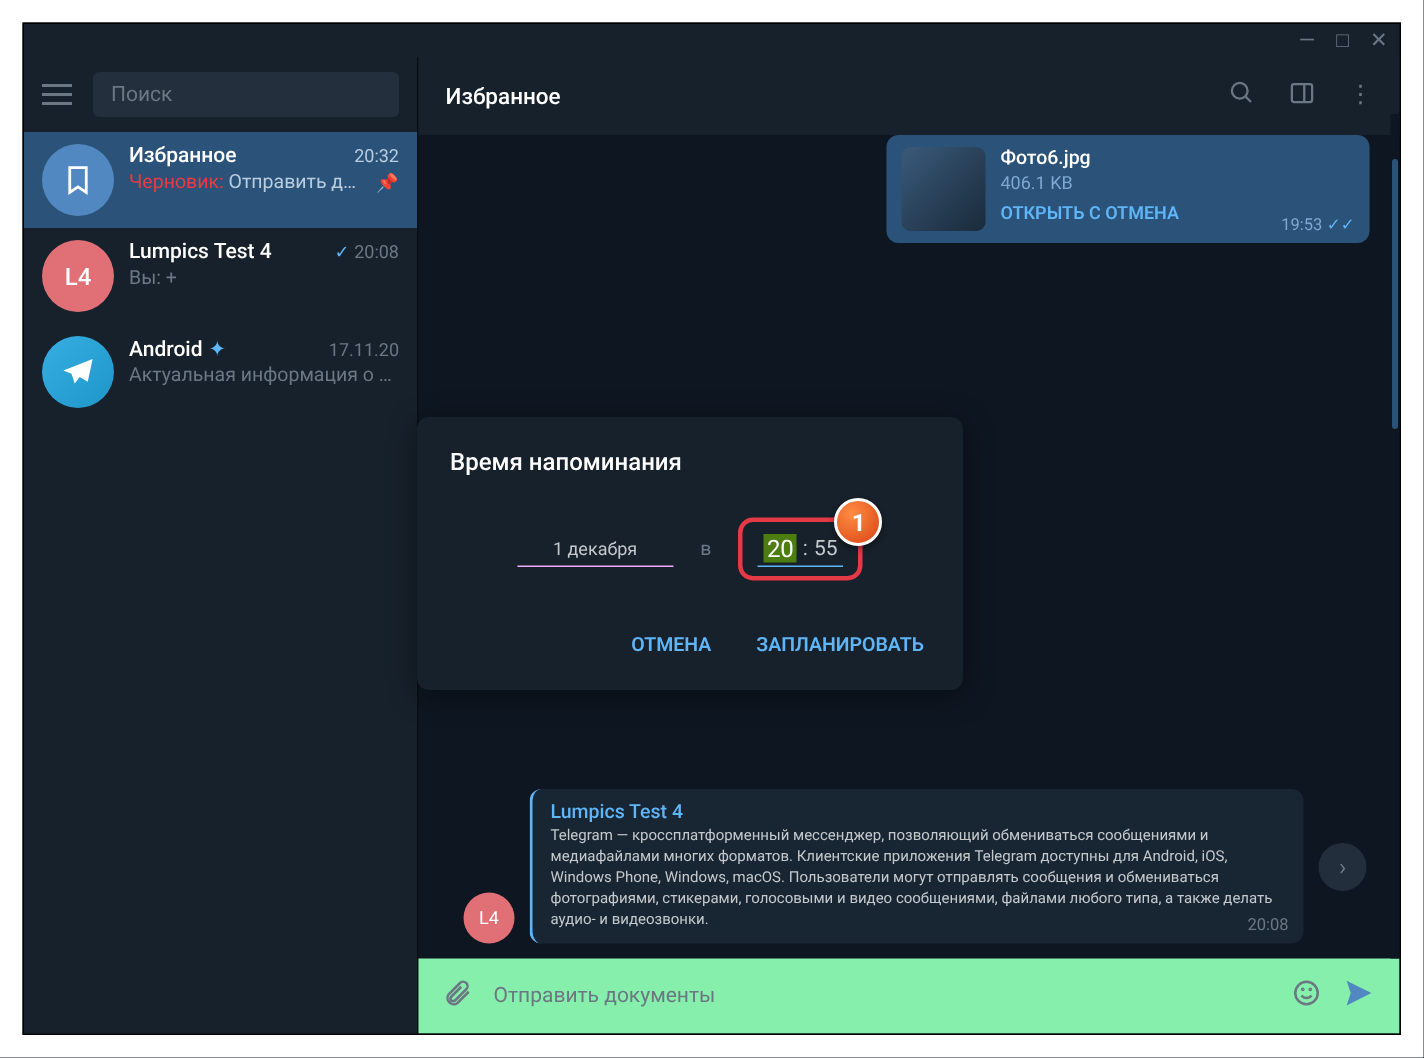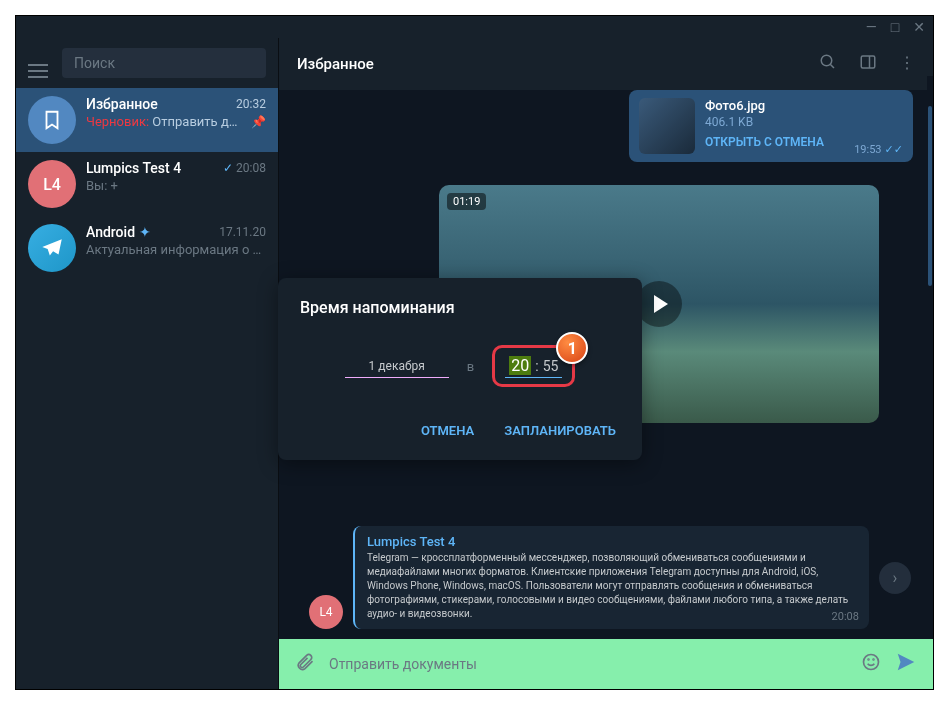"Поиск" .sidebar-top { align-items: flex-end -> center }
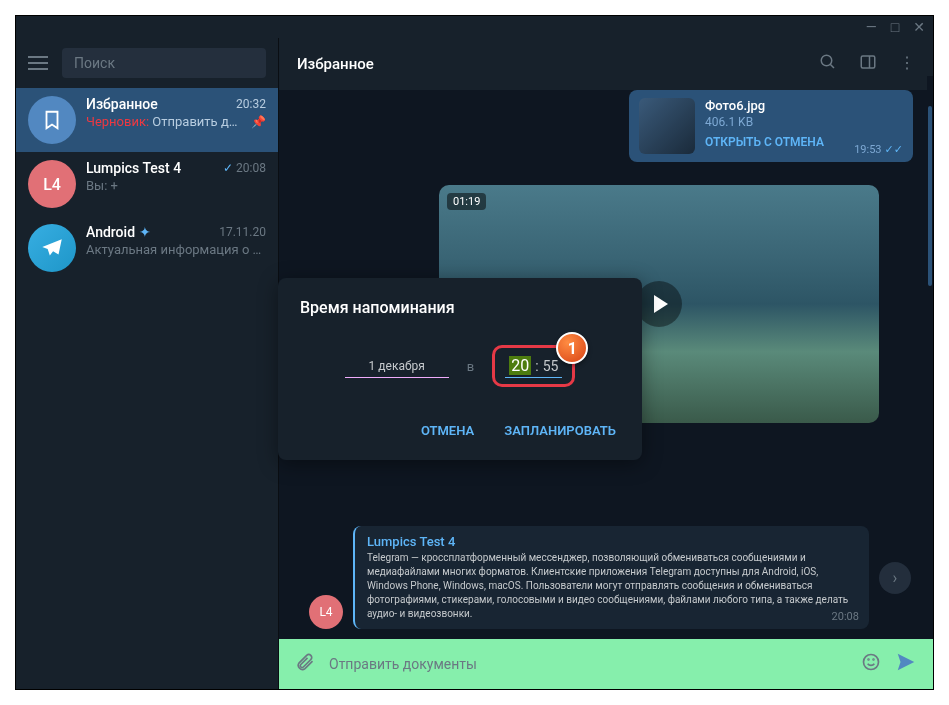"Фото6.jpg" .file-msg { width: 284px -> 322px }
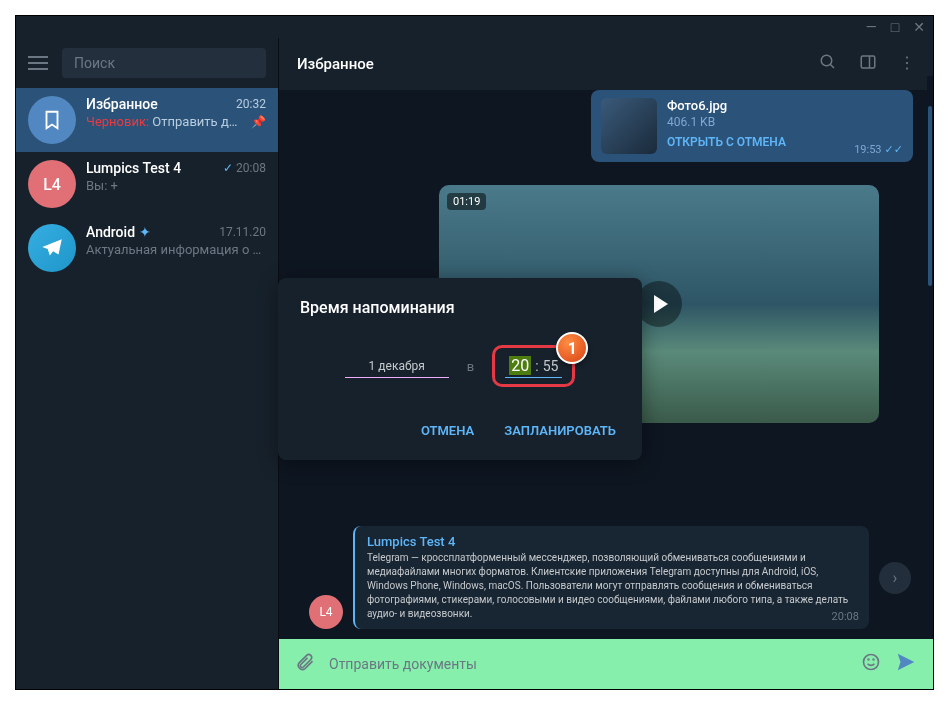"01:19" div.video-msg { html: <div> <div>01:19</div> <div></div> </div> -> none }
